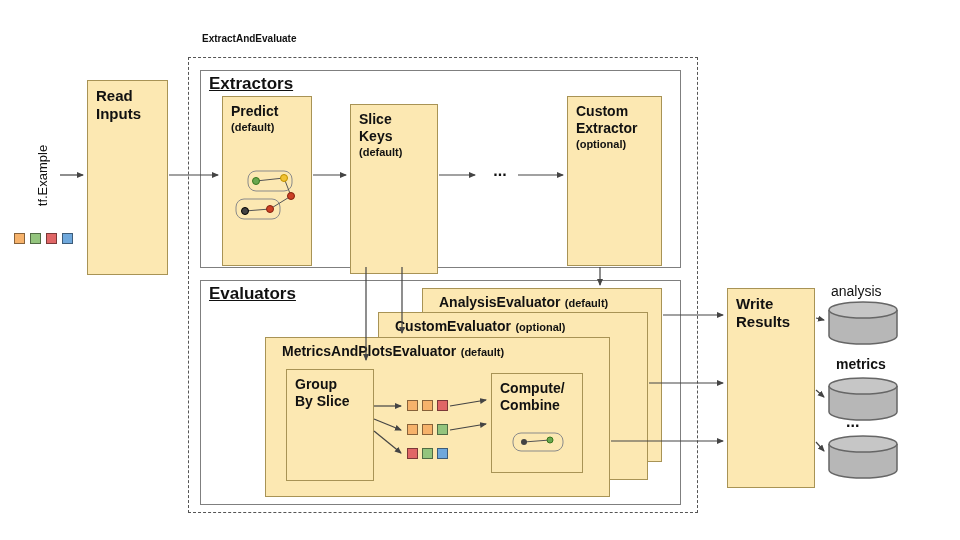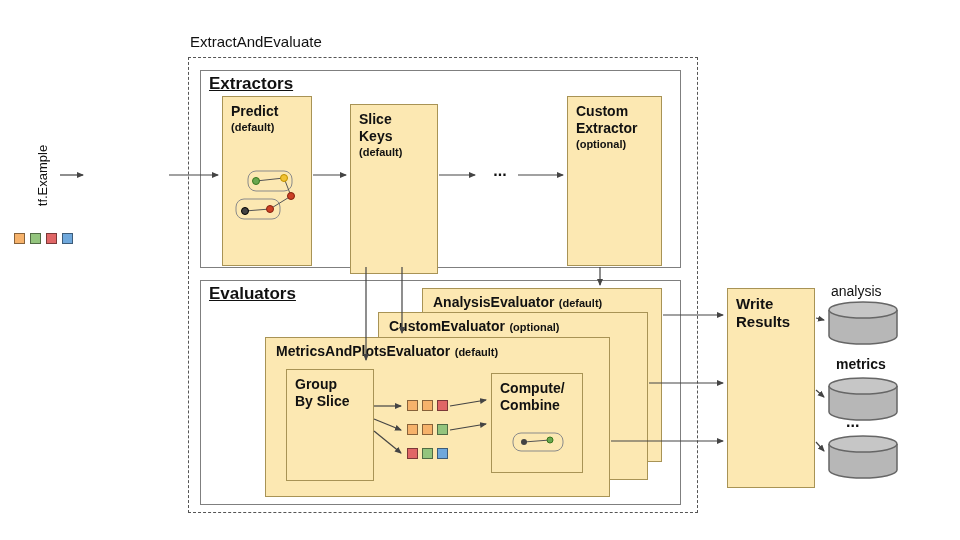"ExtractAndEvaluate" .main-title { font-size: 15px -> 10px; font-weight: 400 -> 700; margin-left: none -> 12px }
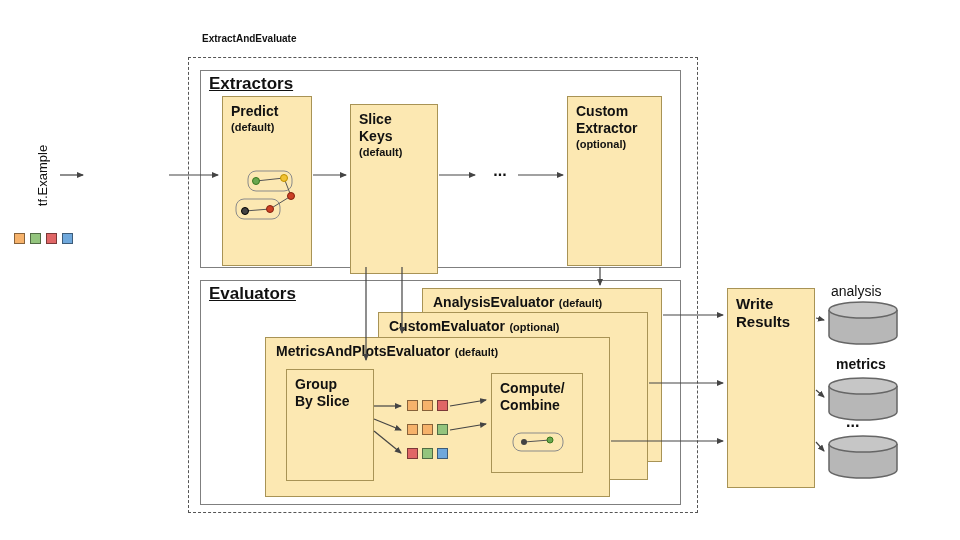"Read" div.box { html: none -> <div> <div> <div>Read</div> <div>Inputs</div> </div> </div> }
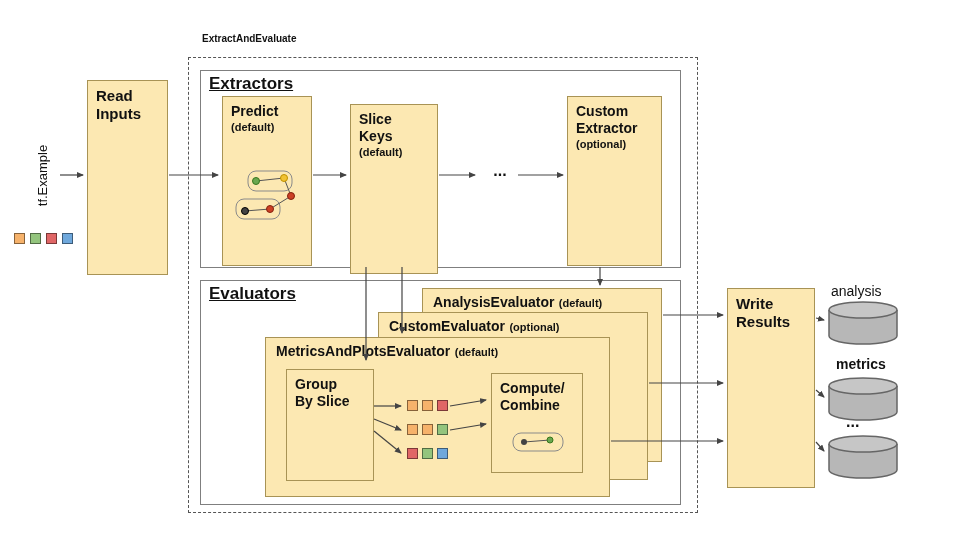"AnalysisEvaluator (default)" .stack-title { padding: 4px 10px -> 4px 16px }
